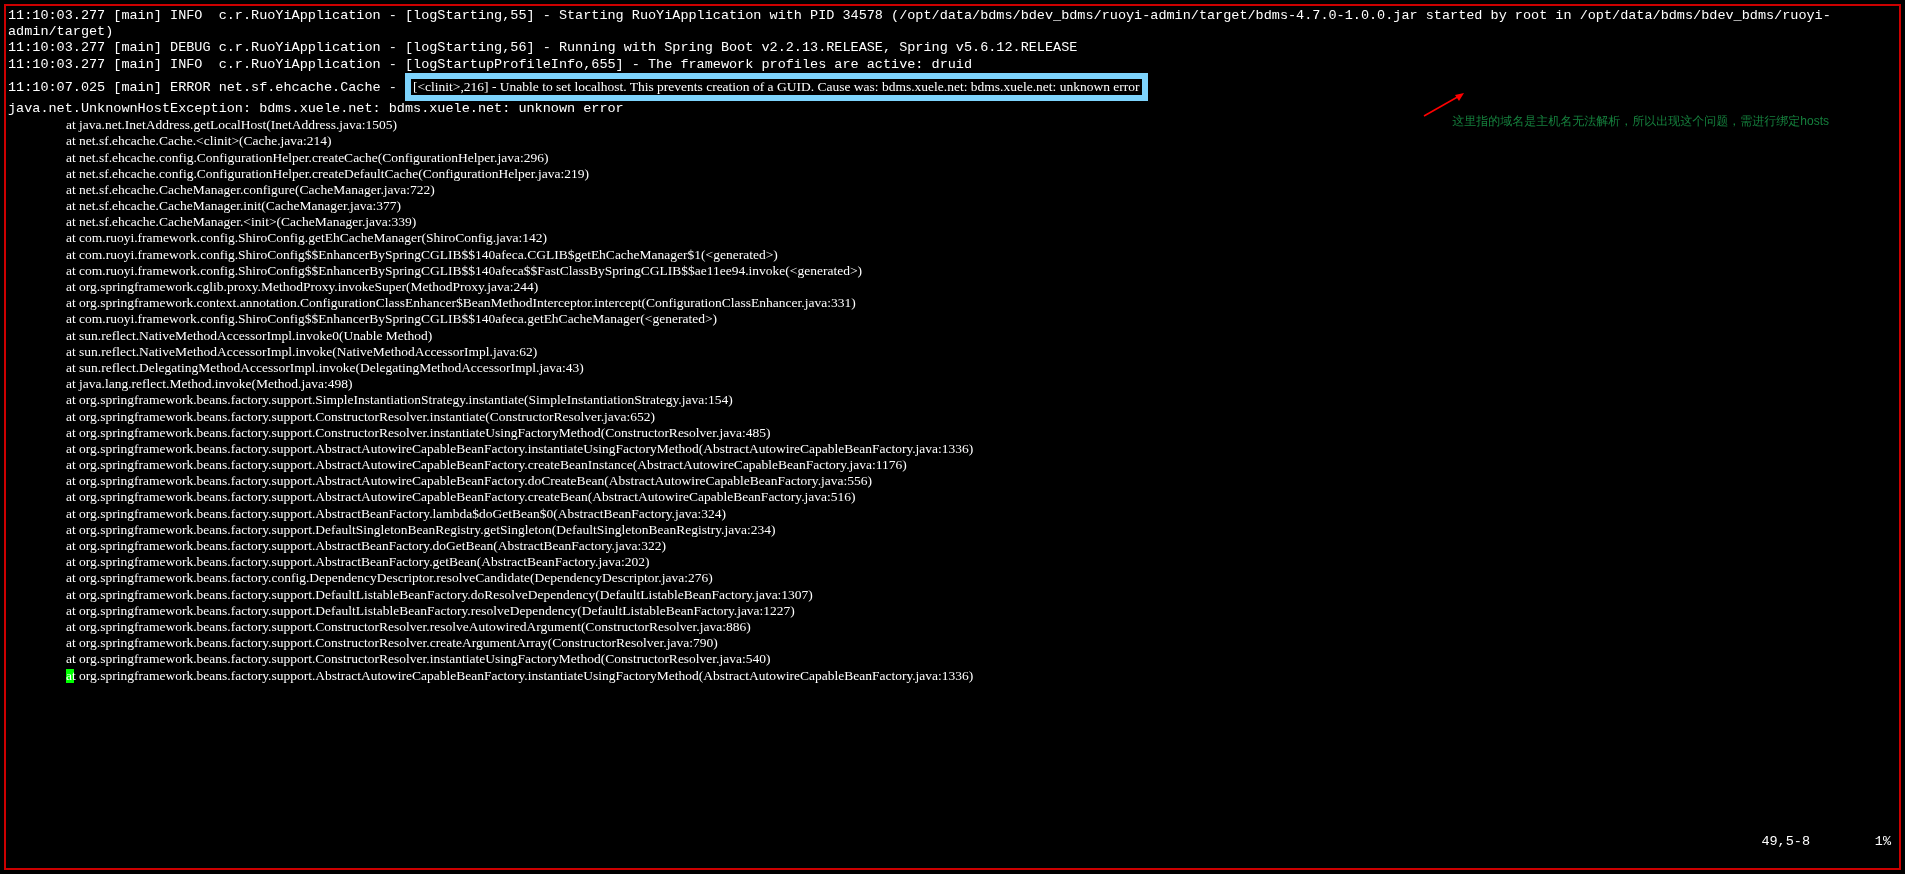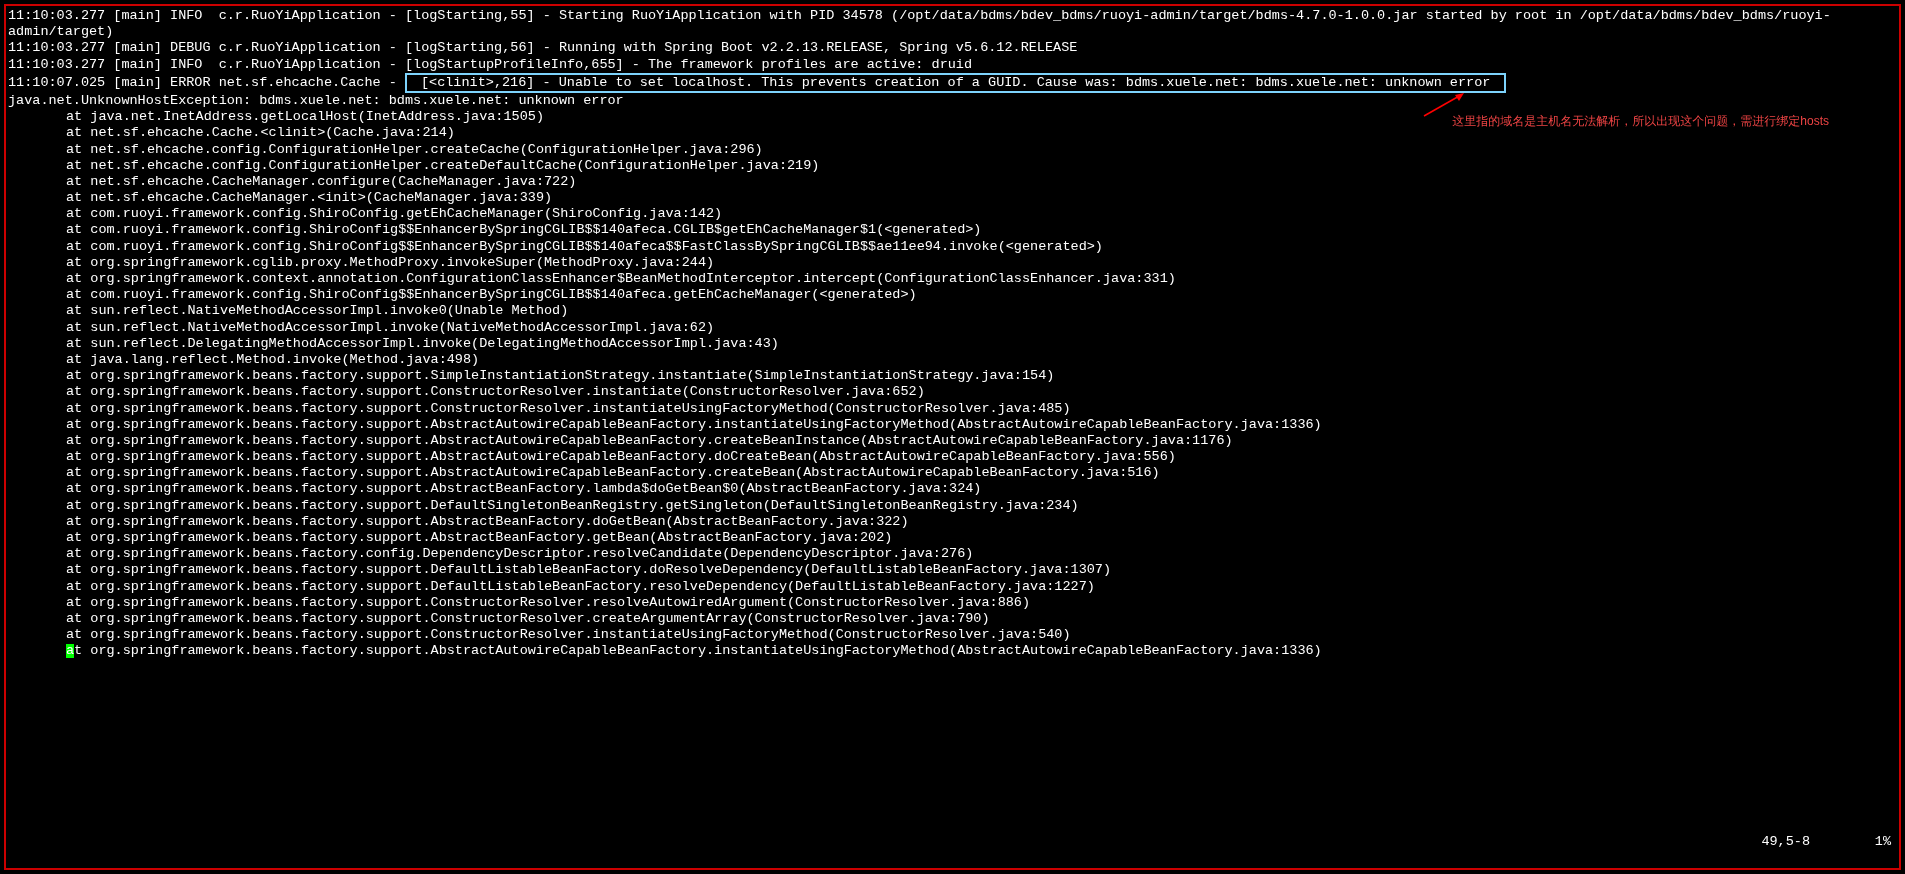"[<clinit>,216] - Unable to set" .error-box { border: 2px solid #7dd3fc -> 6px solid #7dd3fc; font-family: none -> Liberation Serif, serif; padding: 0 14px -> 0 2px }
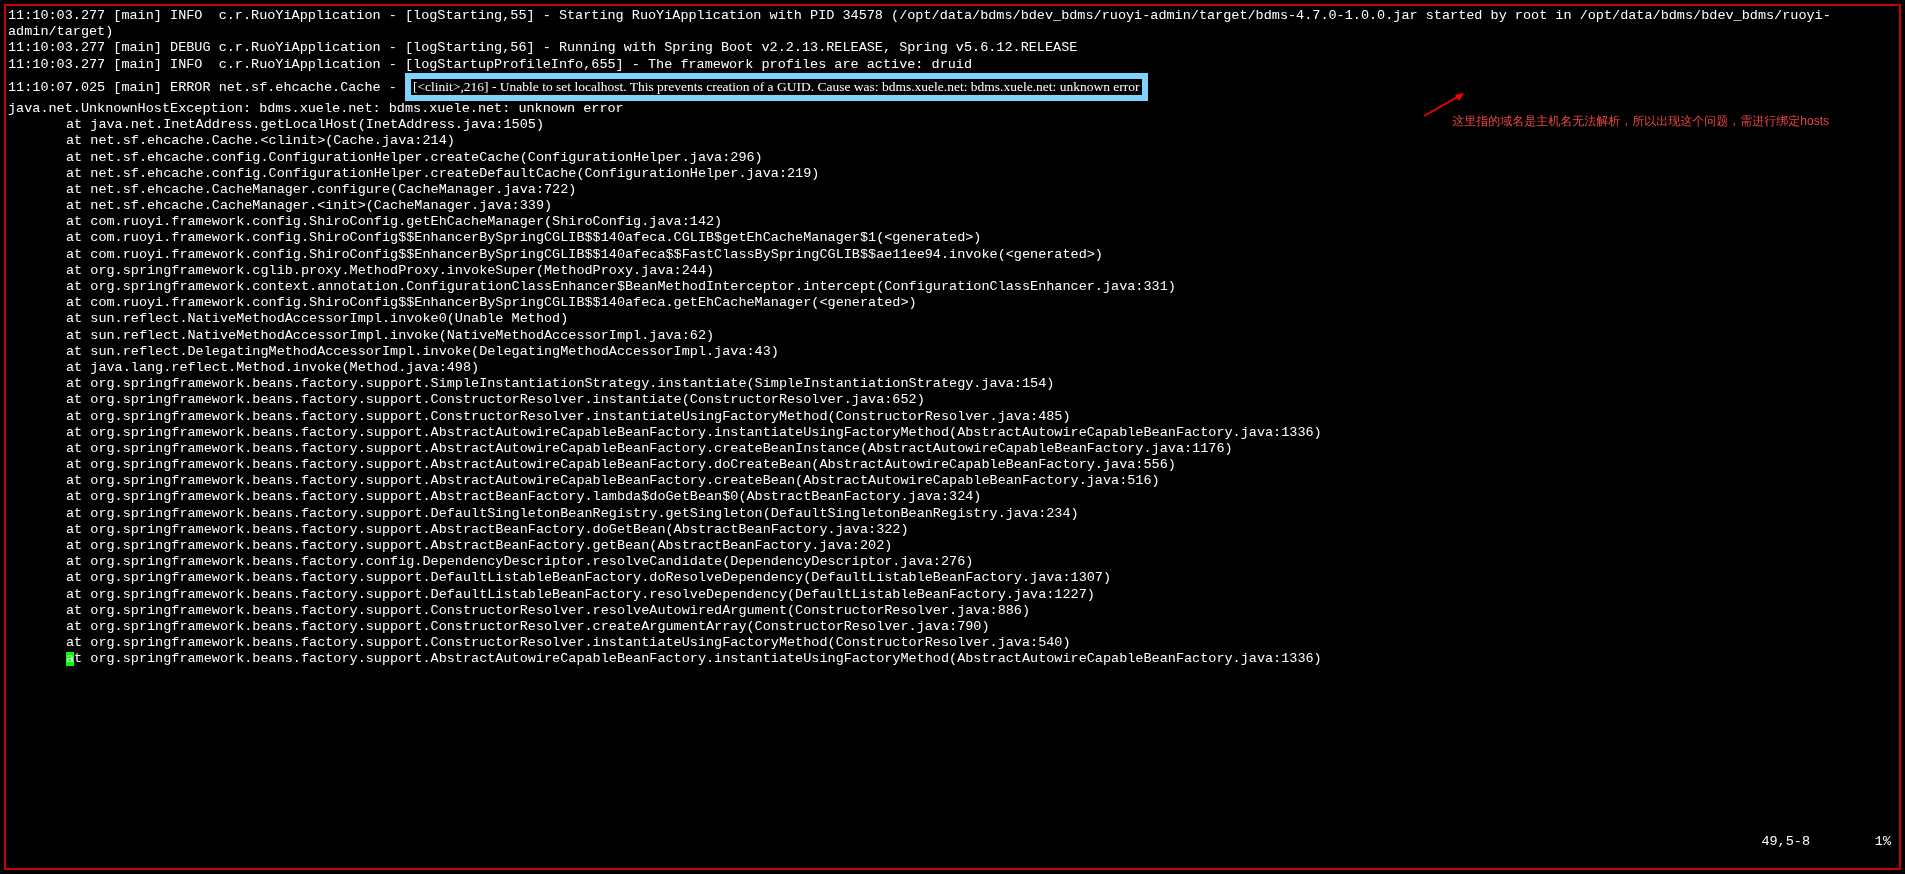"at" .stack-line { font-family: none -> Liberation Serif, serif }
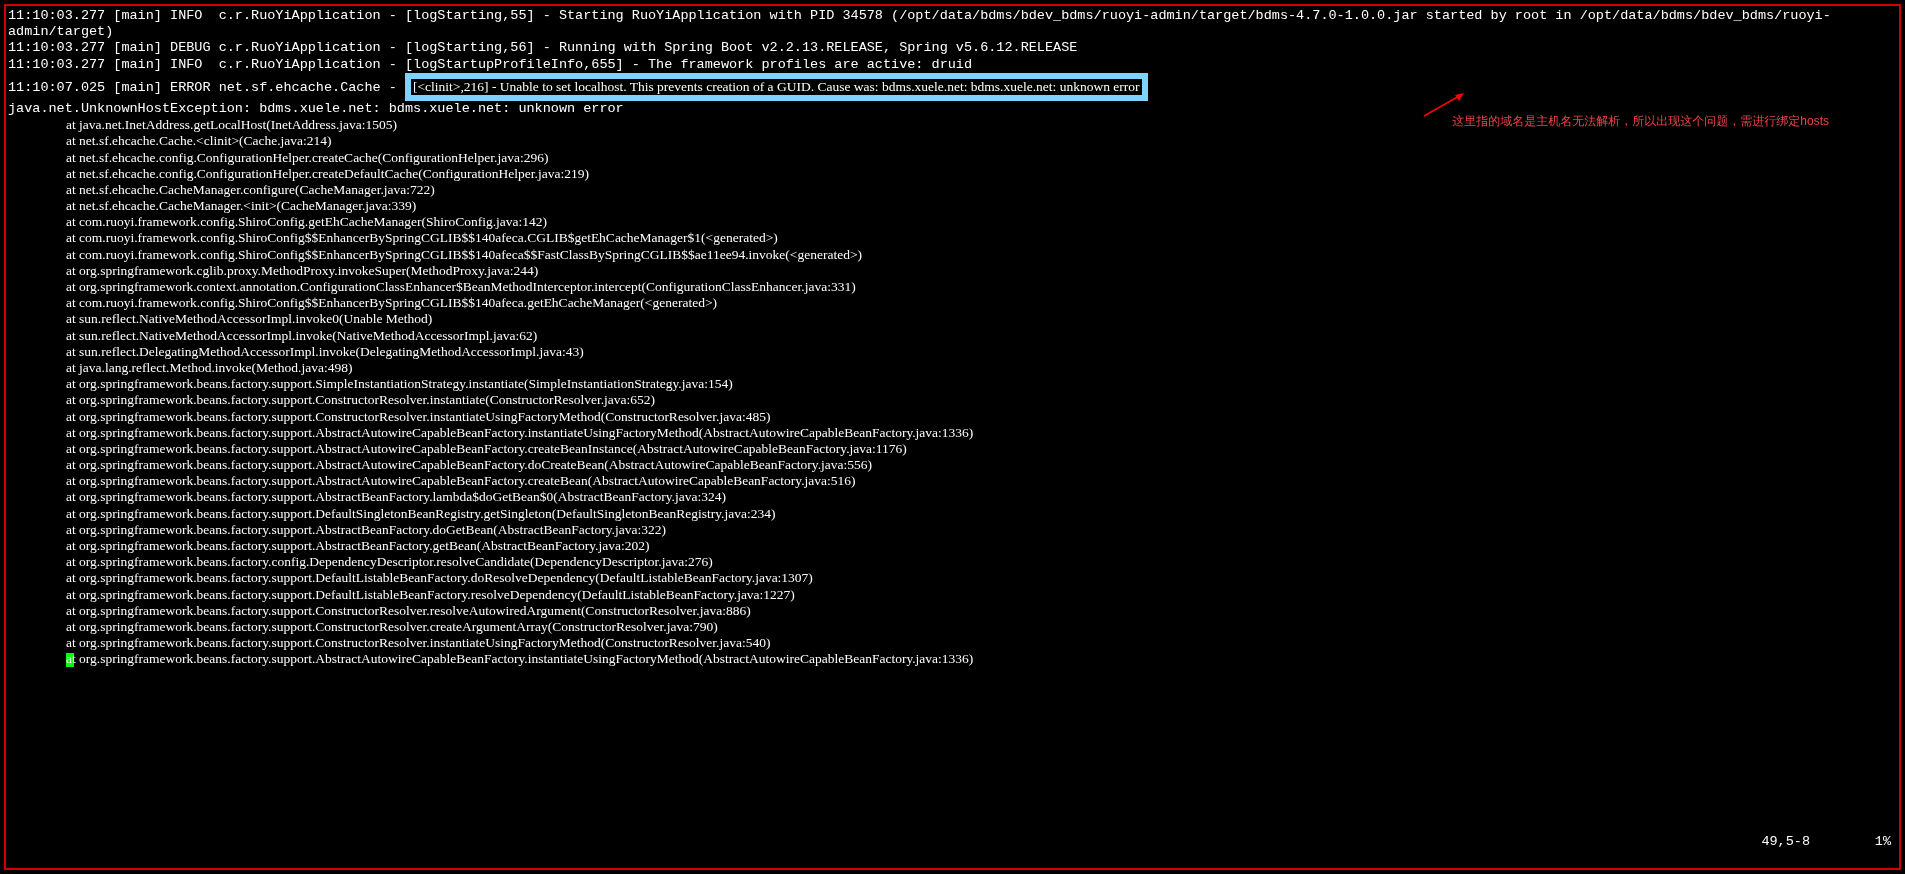"这里指的域名是主机名无法解析，所以出现这个问题，需进行绑定hosts" .annotation { color: #ef4444 -> #15803d }
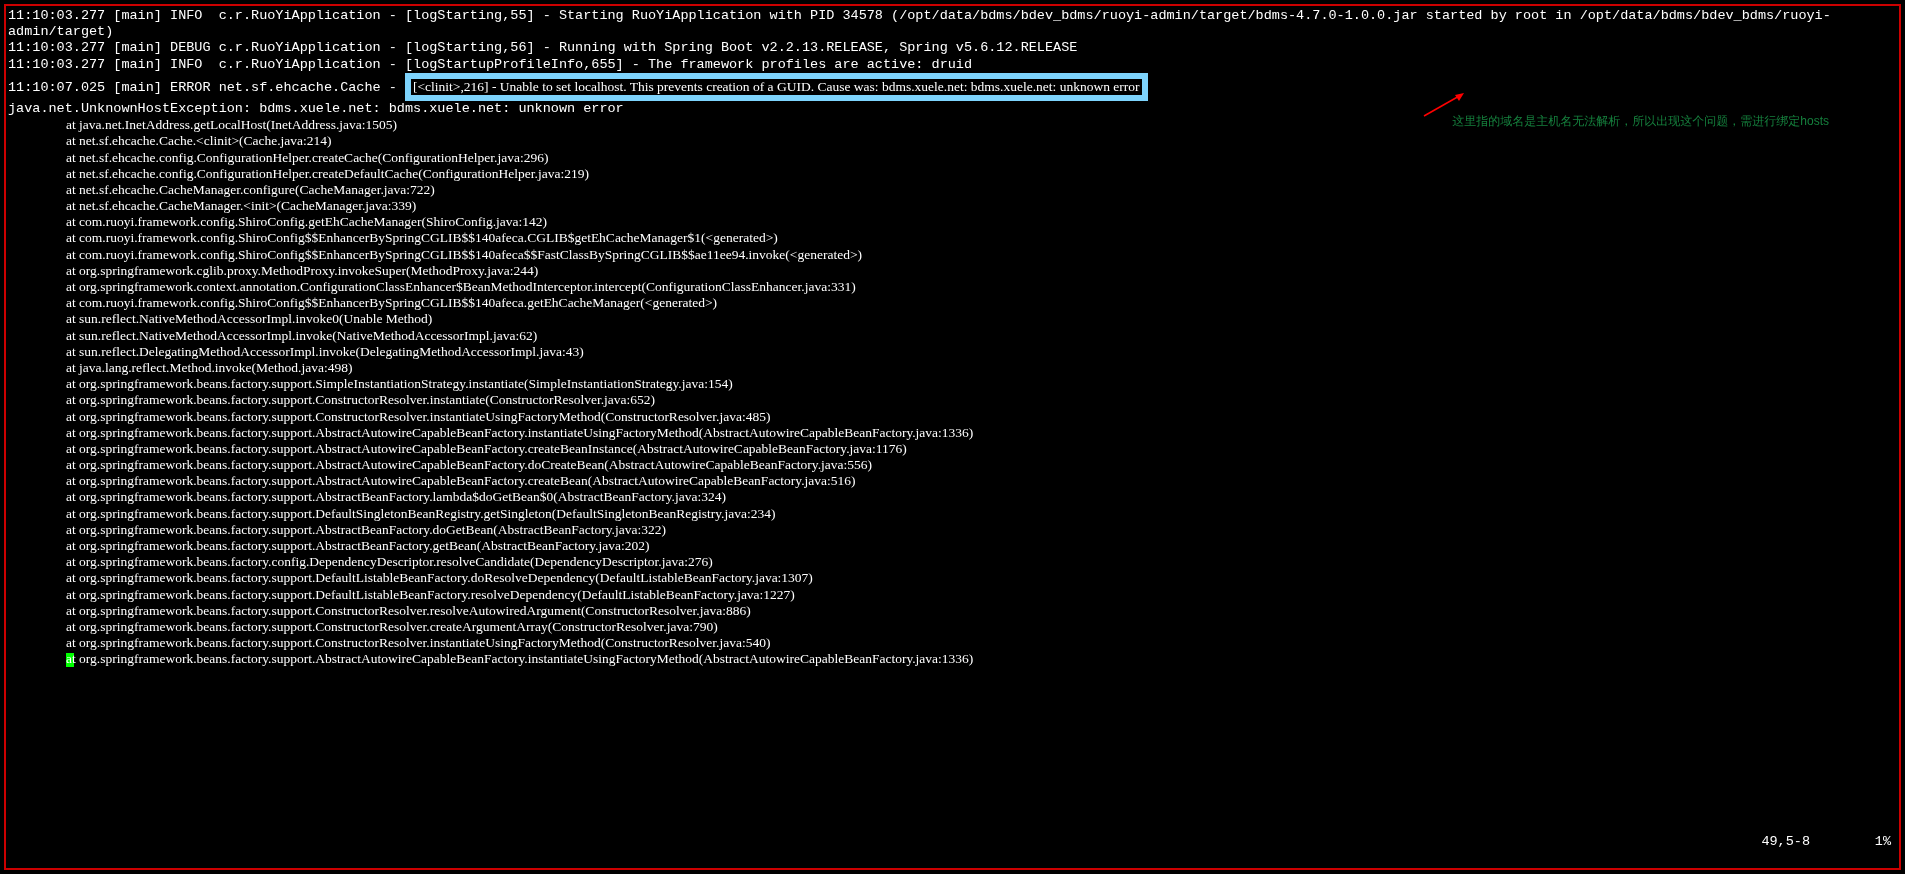"at net.sf.ehcache.CacheManager.init(CacheManager.java:377)" span.stack-line { html: none -> <span>at net.sf.ehcache.CacheManager.init(CacheManager.java:377)</span> }
